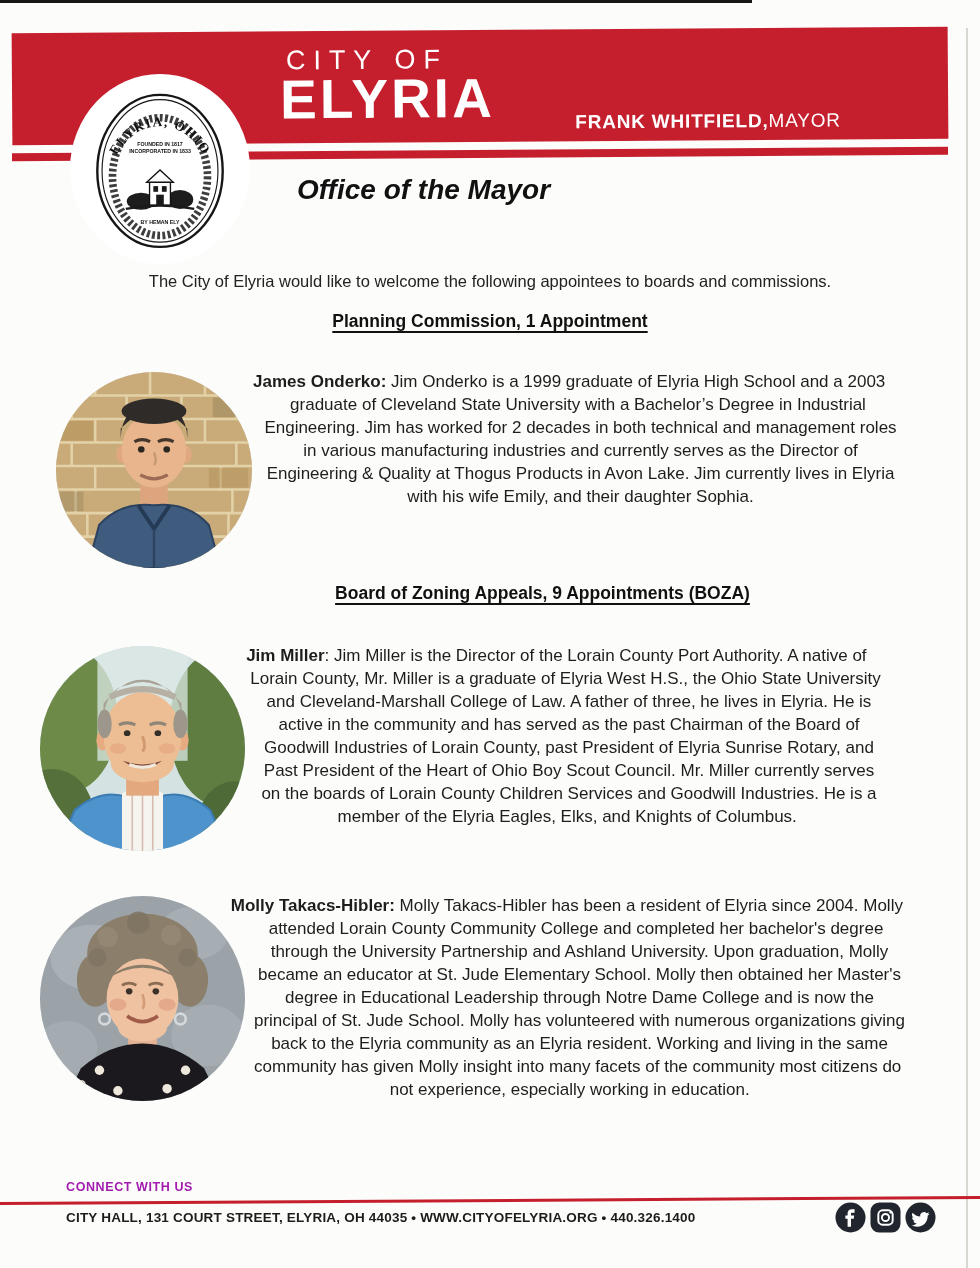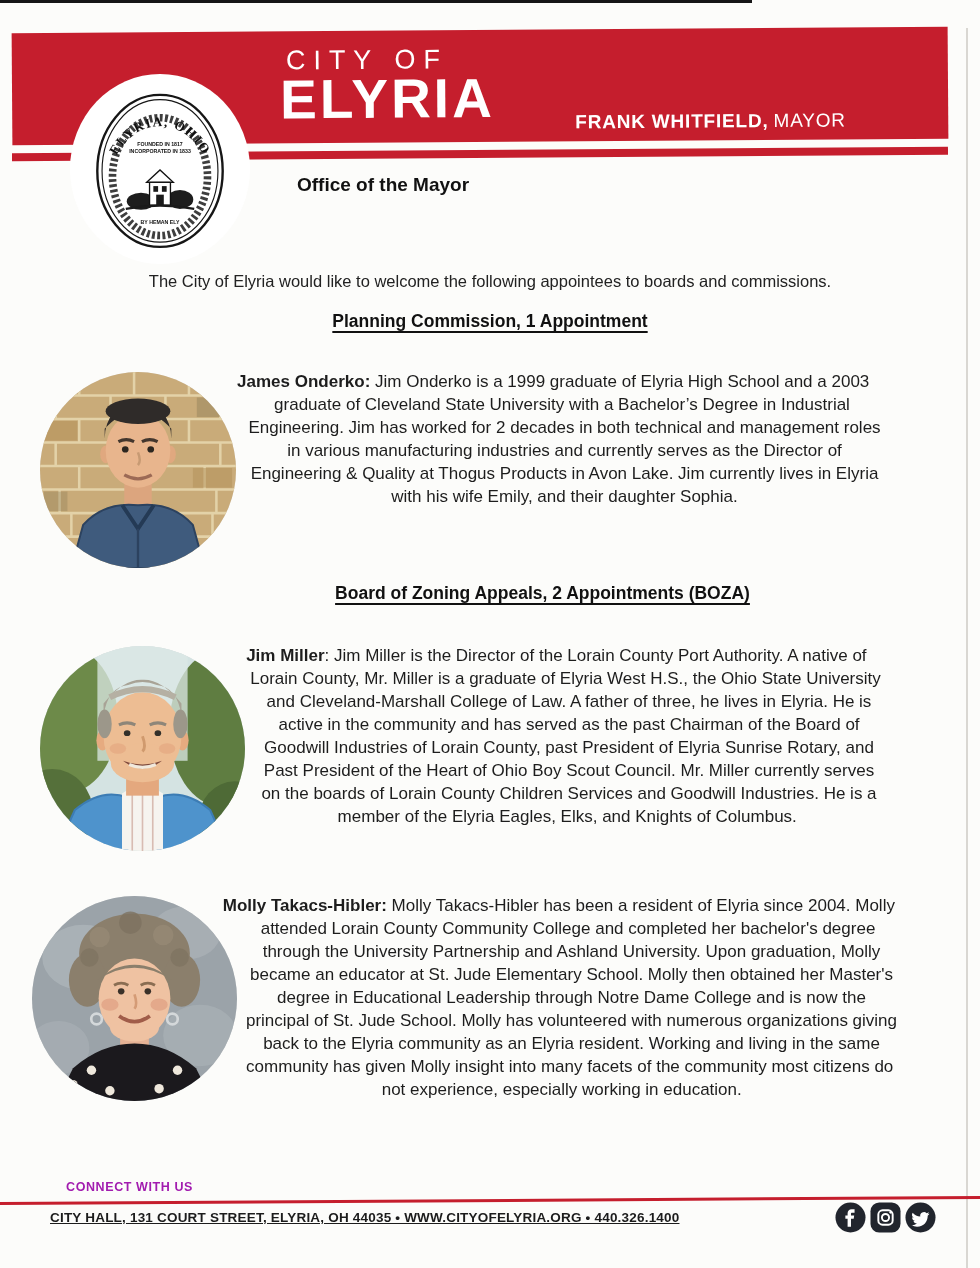"MAYOR" .banner .mayorline .l { margin-left: 5px -> none }
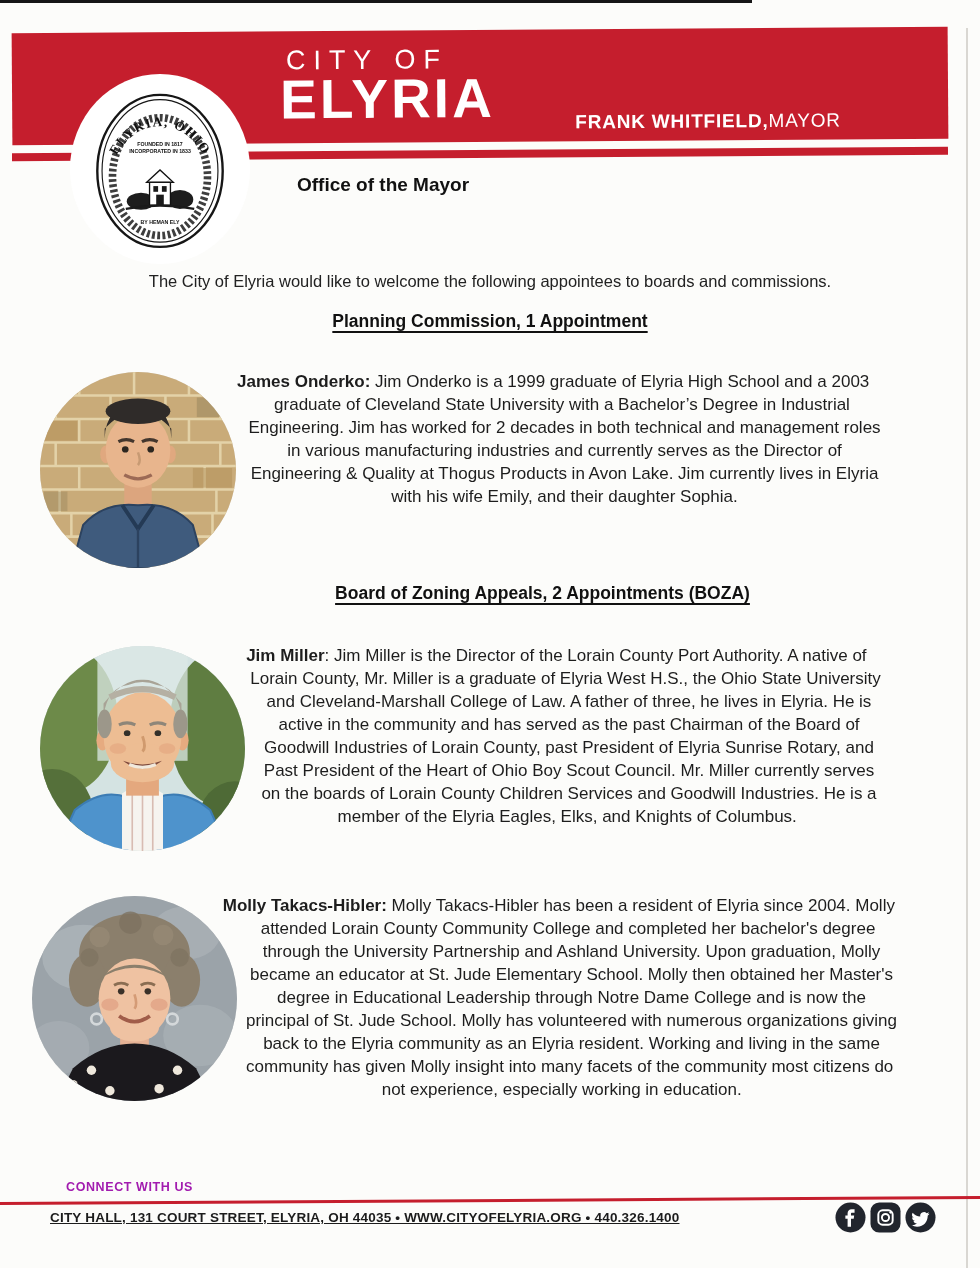"Office of the Mayor" .office-title { font-size: 19px -> 28px; font-style: none -> italic }
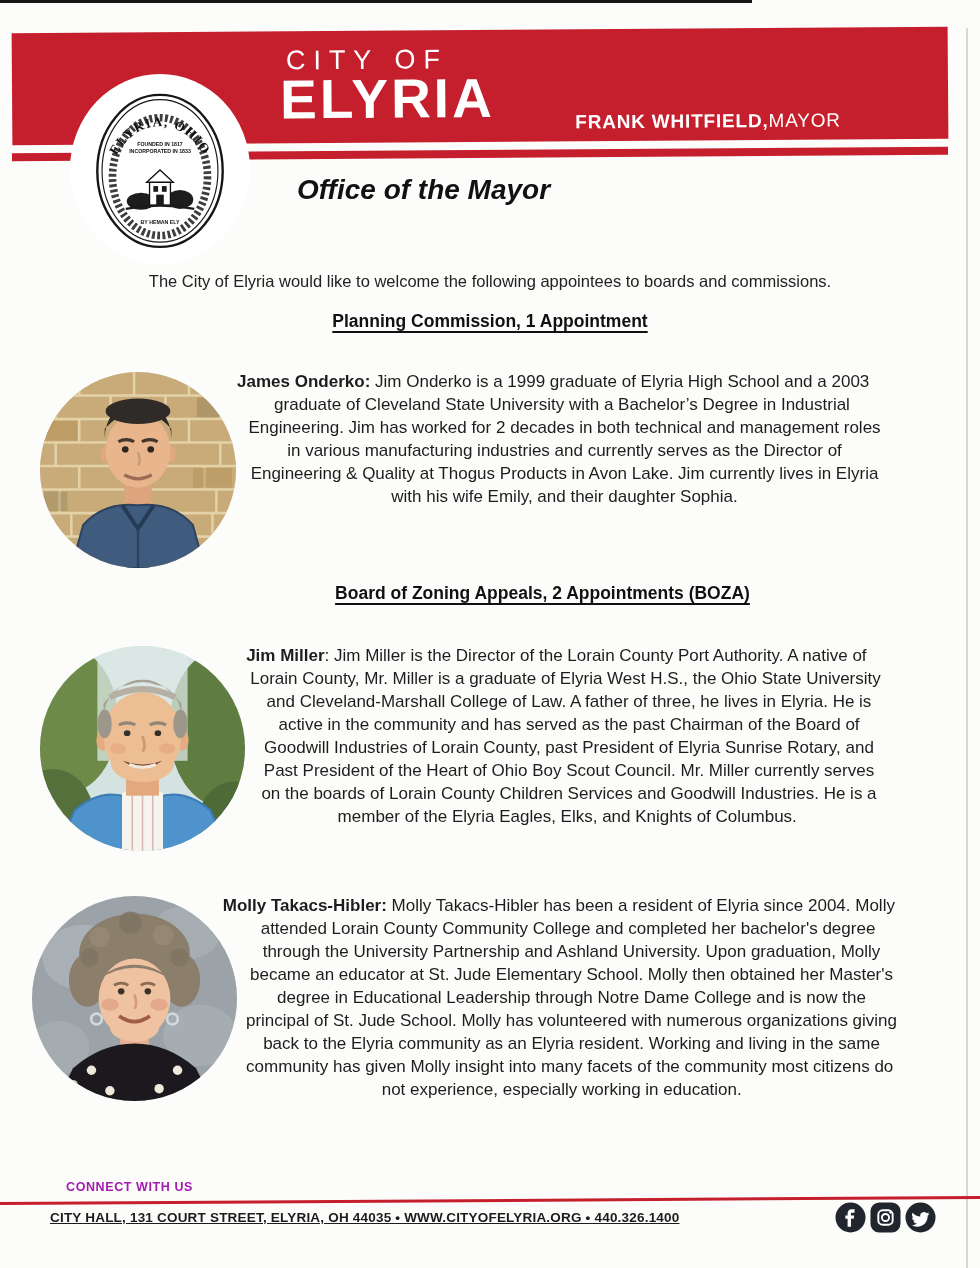"James Onderko: Jim Onderko is" #bio-onderko { left: 40px -> 56px }
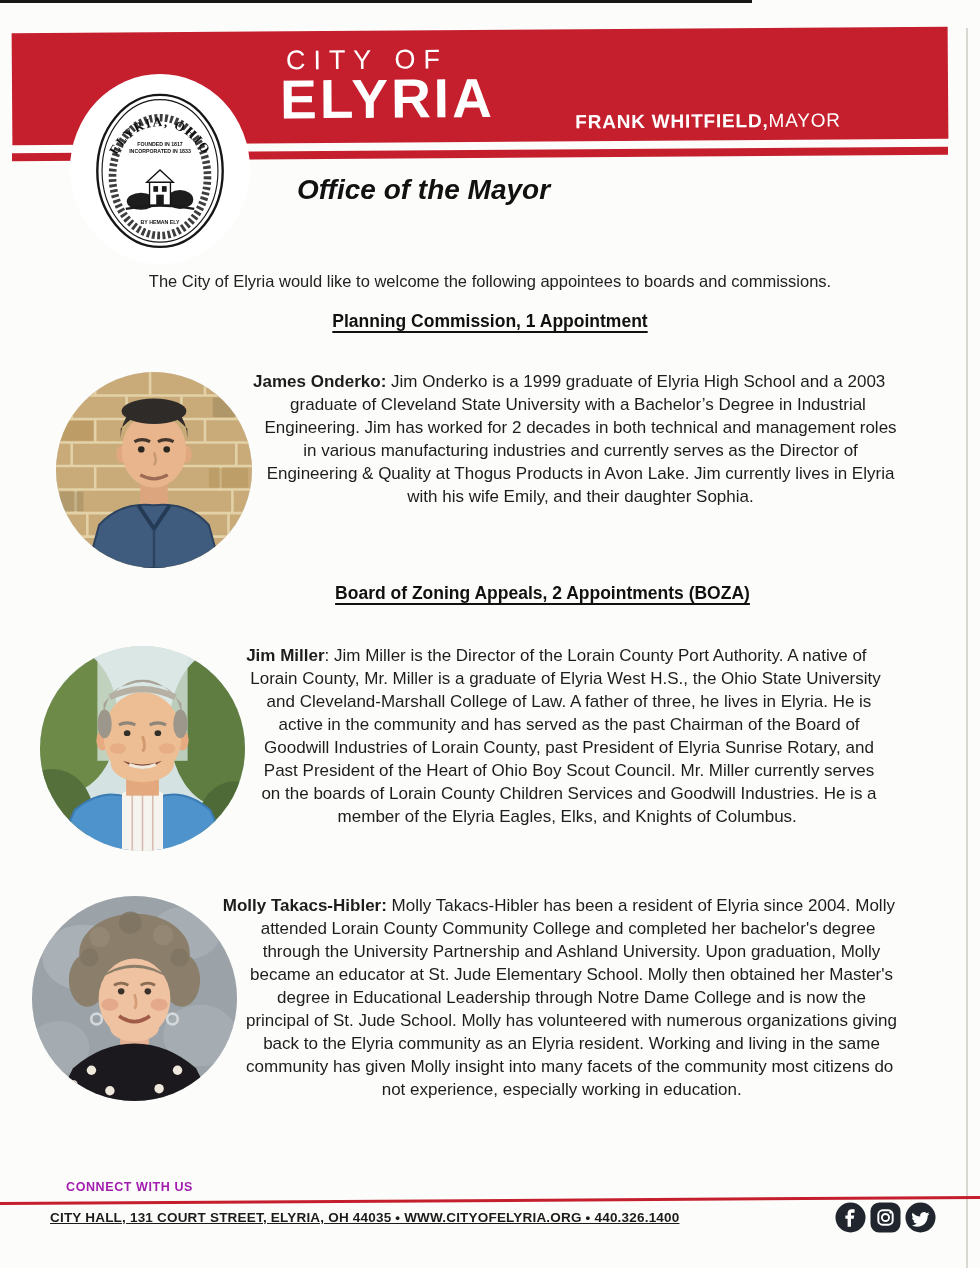"Board of Zoning Appeals, 2" h2.sec-heading { text: 2 -> 9 }
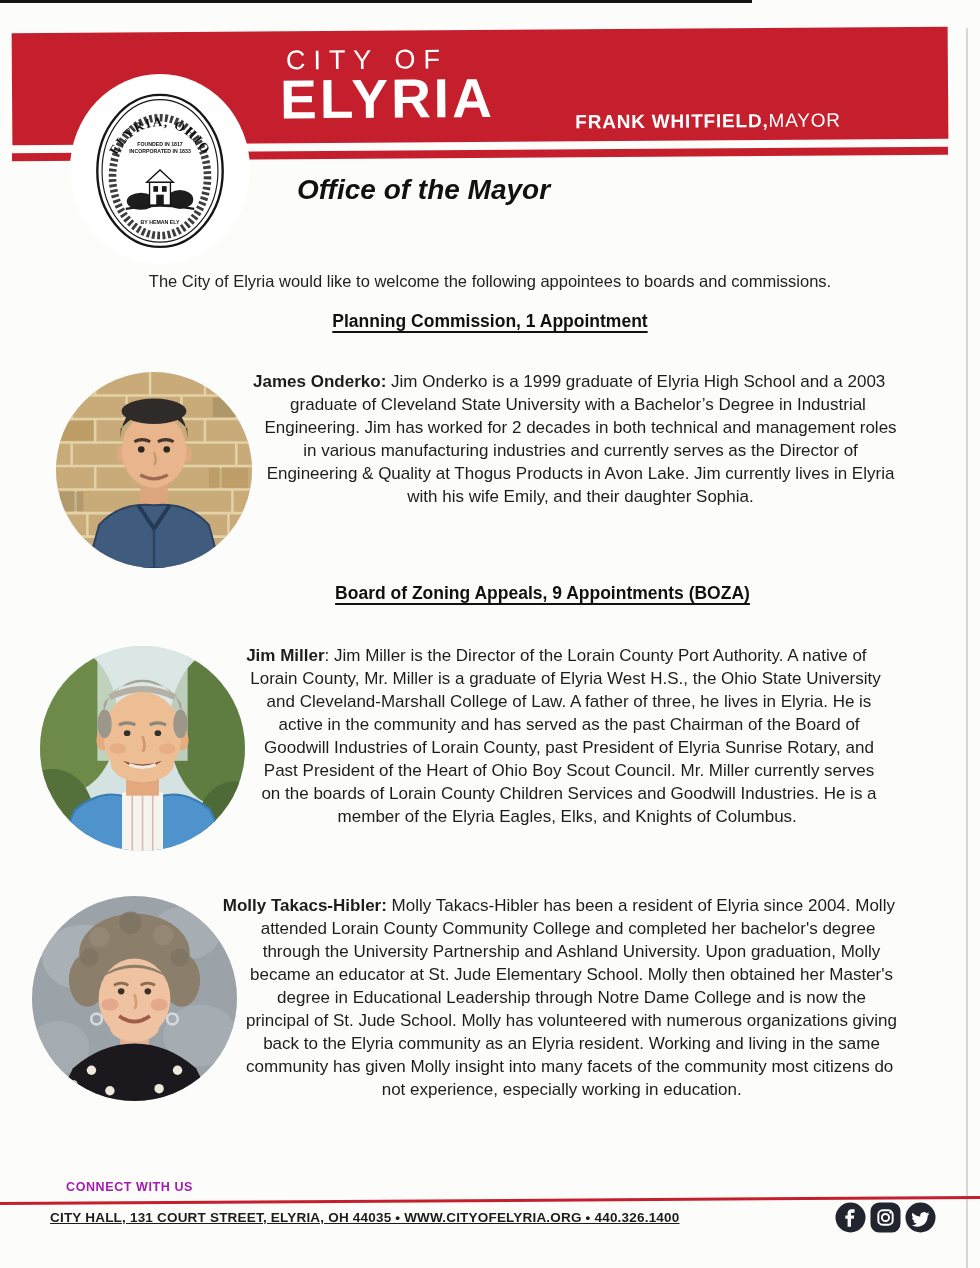"Molly Takacs-Hibler: Molly Takacs-Hibler" #bio-molly { left: 32px -> 40px }
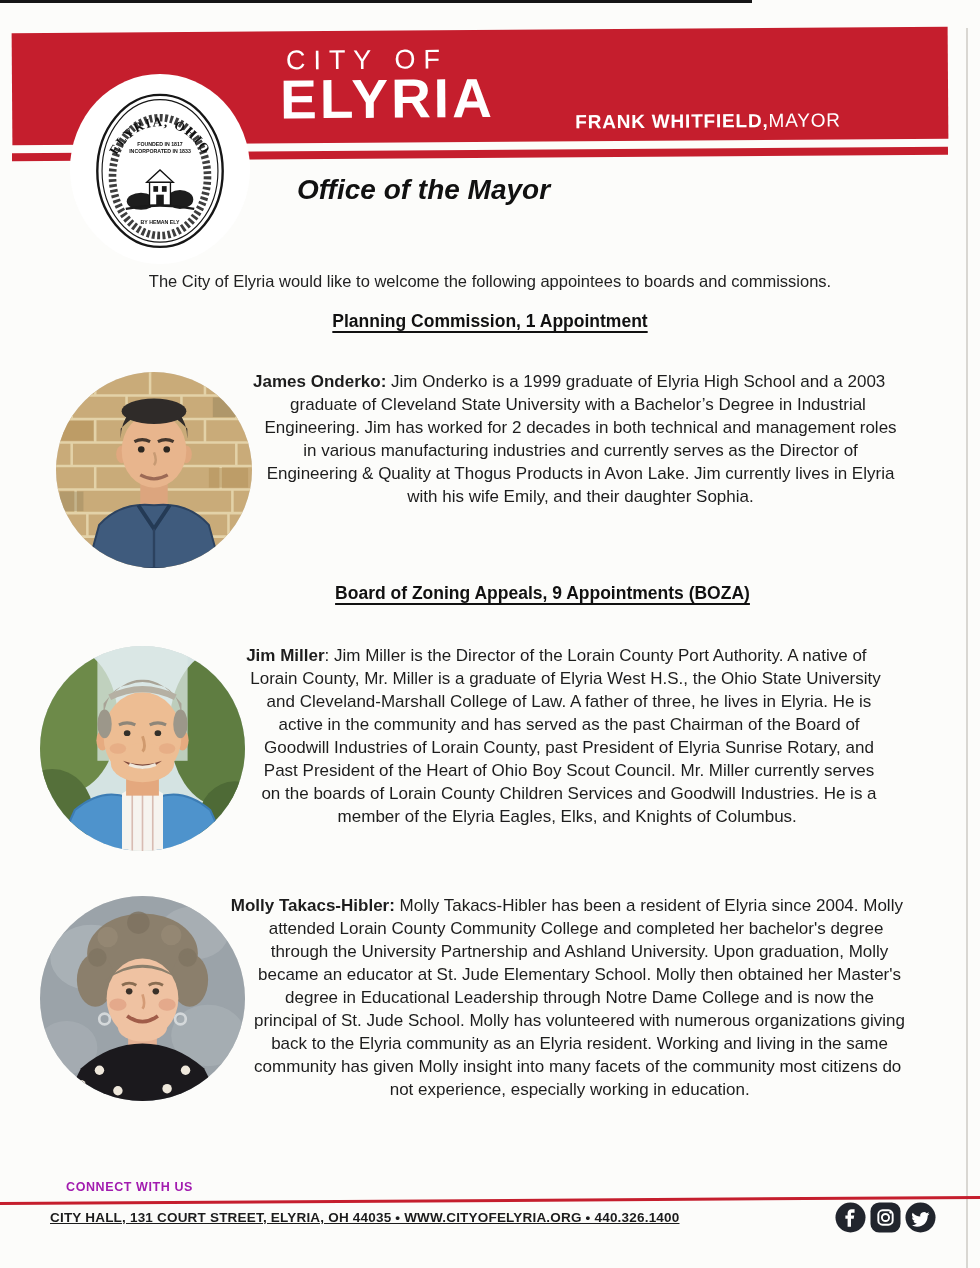"CITY HALL, 131 COURT STREET," .address { left: 50px -> 66px; text-decoration: underline -> none }
